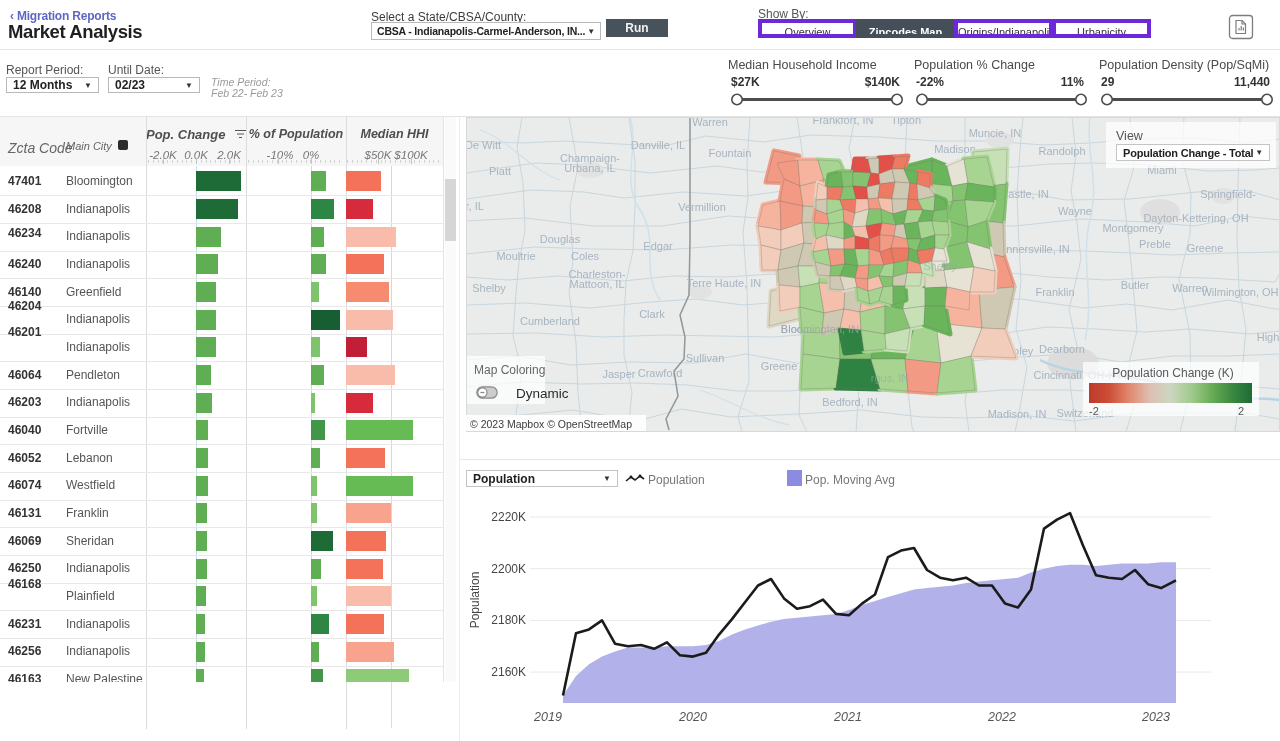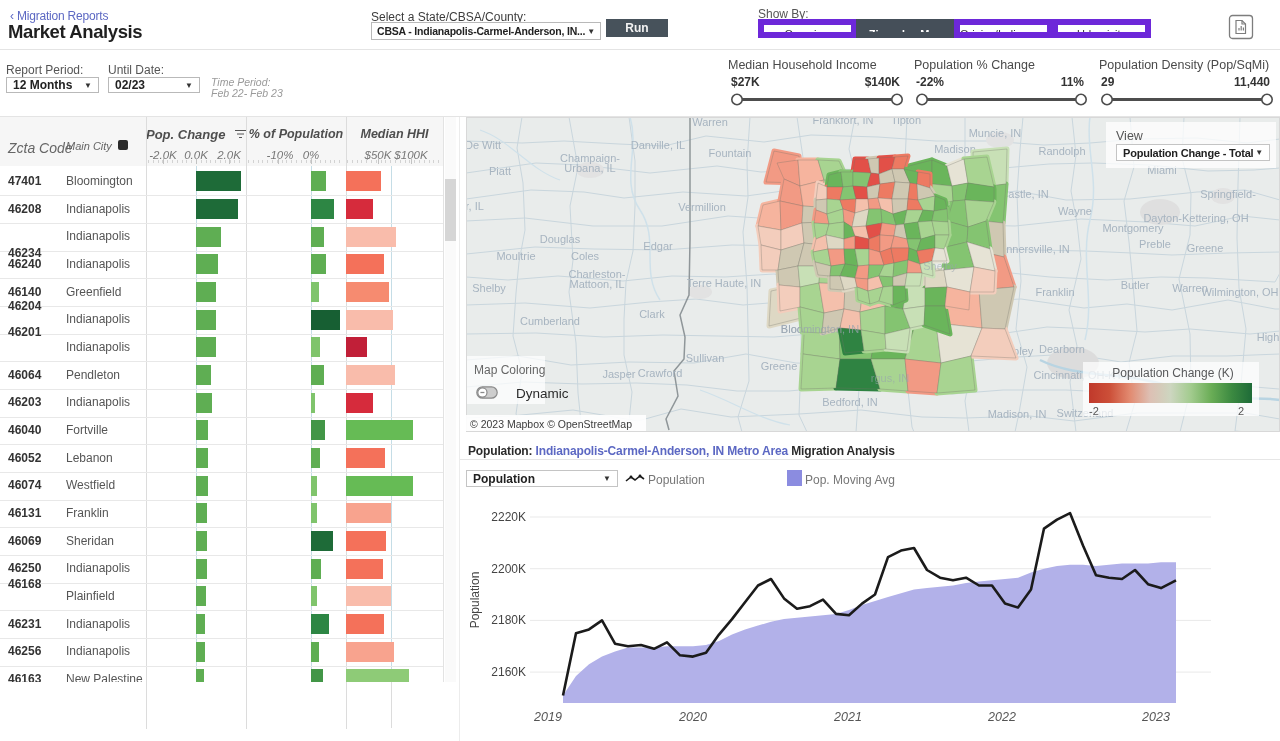"‹ Migration Reports" div.abs { font-weight: normal -> bold }
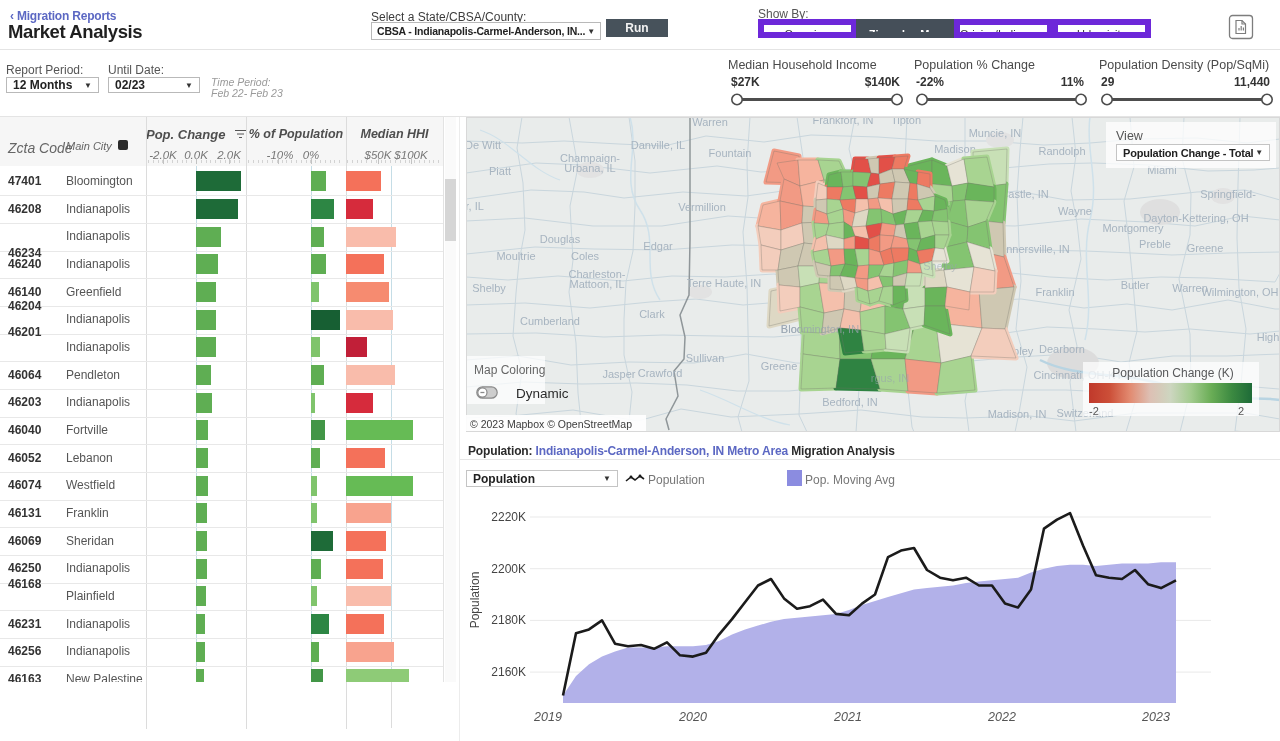"Overview" .btn { border: 6px solid #6d28d9 -> 4px solid #6d28d9 }
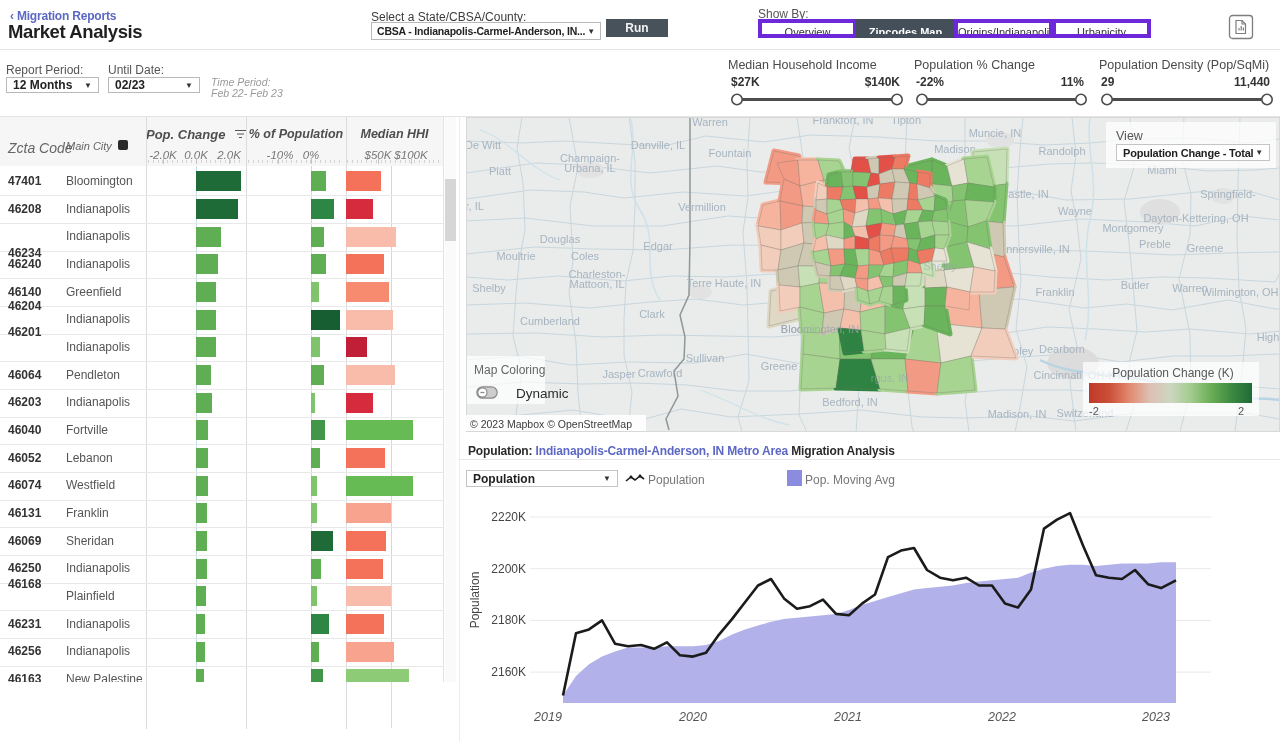"46234" div.zt { top: 246px -> 226px }
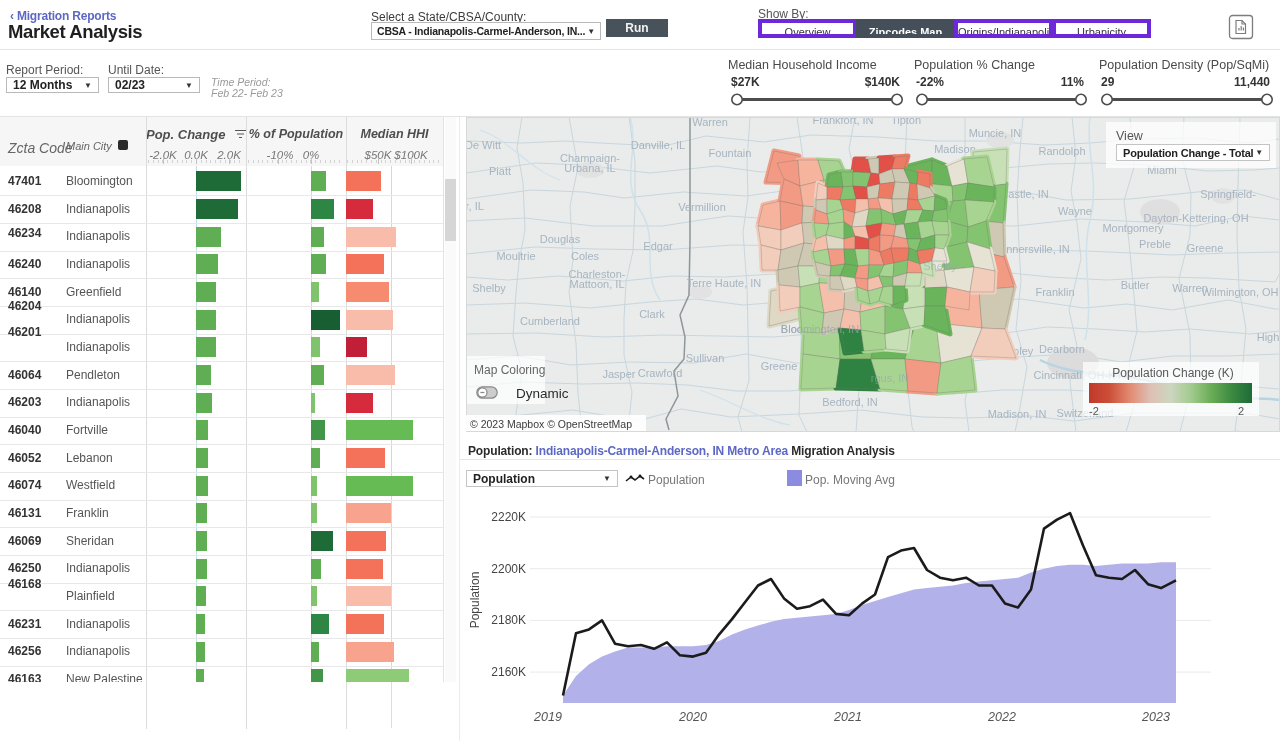"Population:" div.abs { html: <div>Population: <span>Indianapolis-Carmel-Anderson, IN Metro Area</span> <span>Migration Analysis</span></div> -> none }
